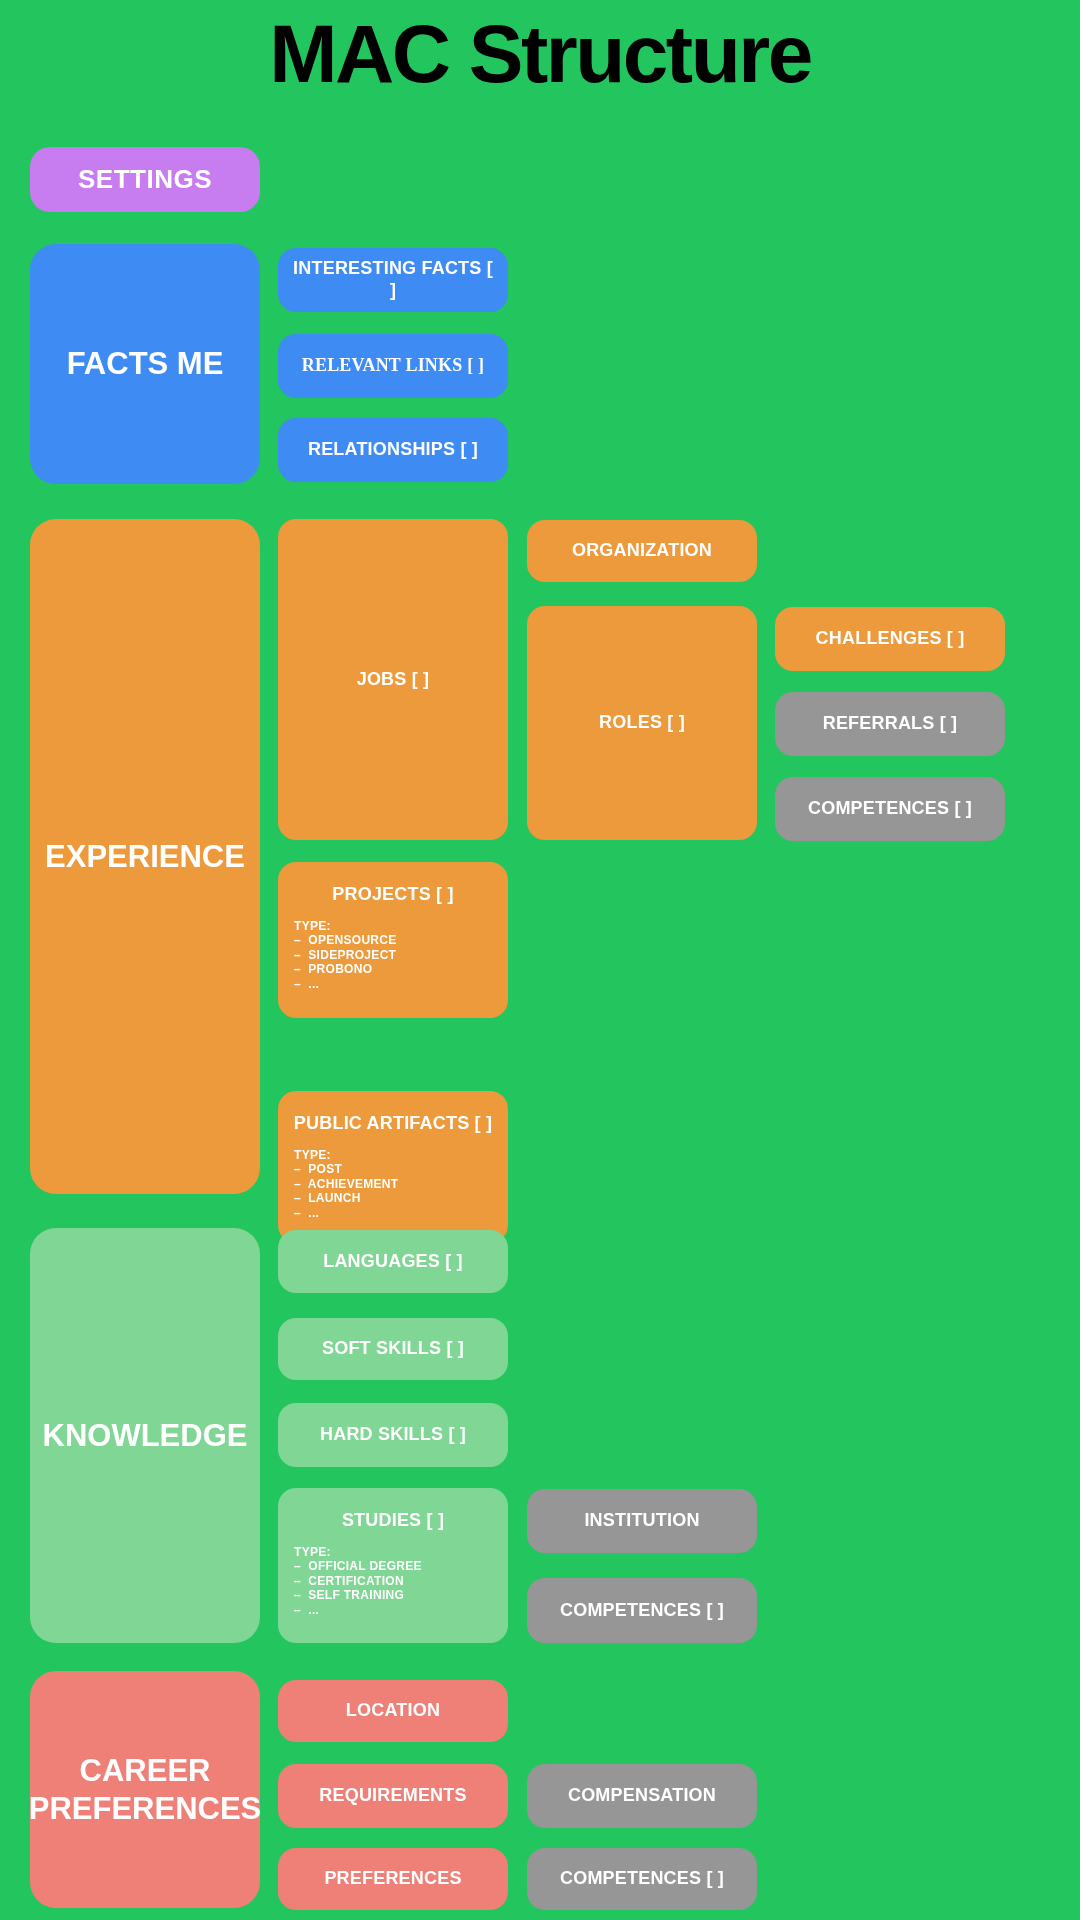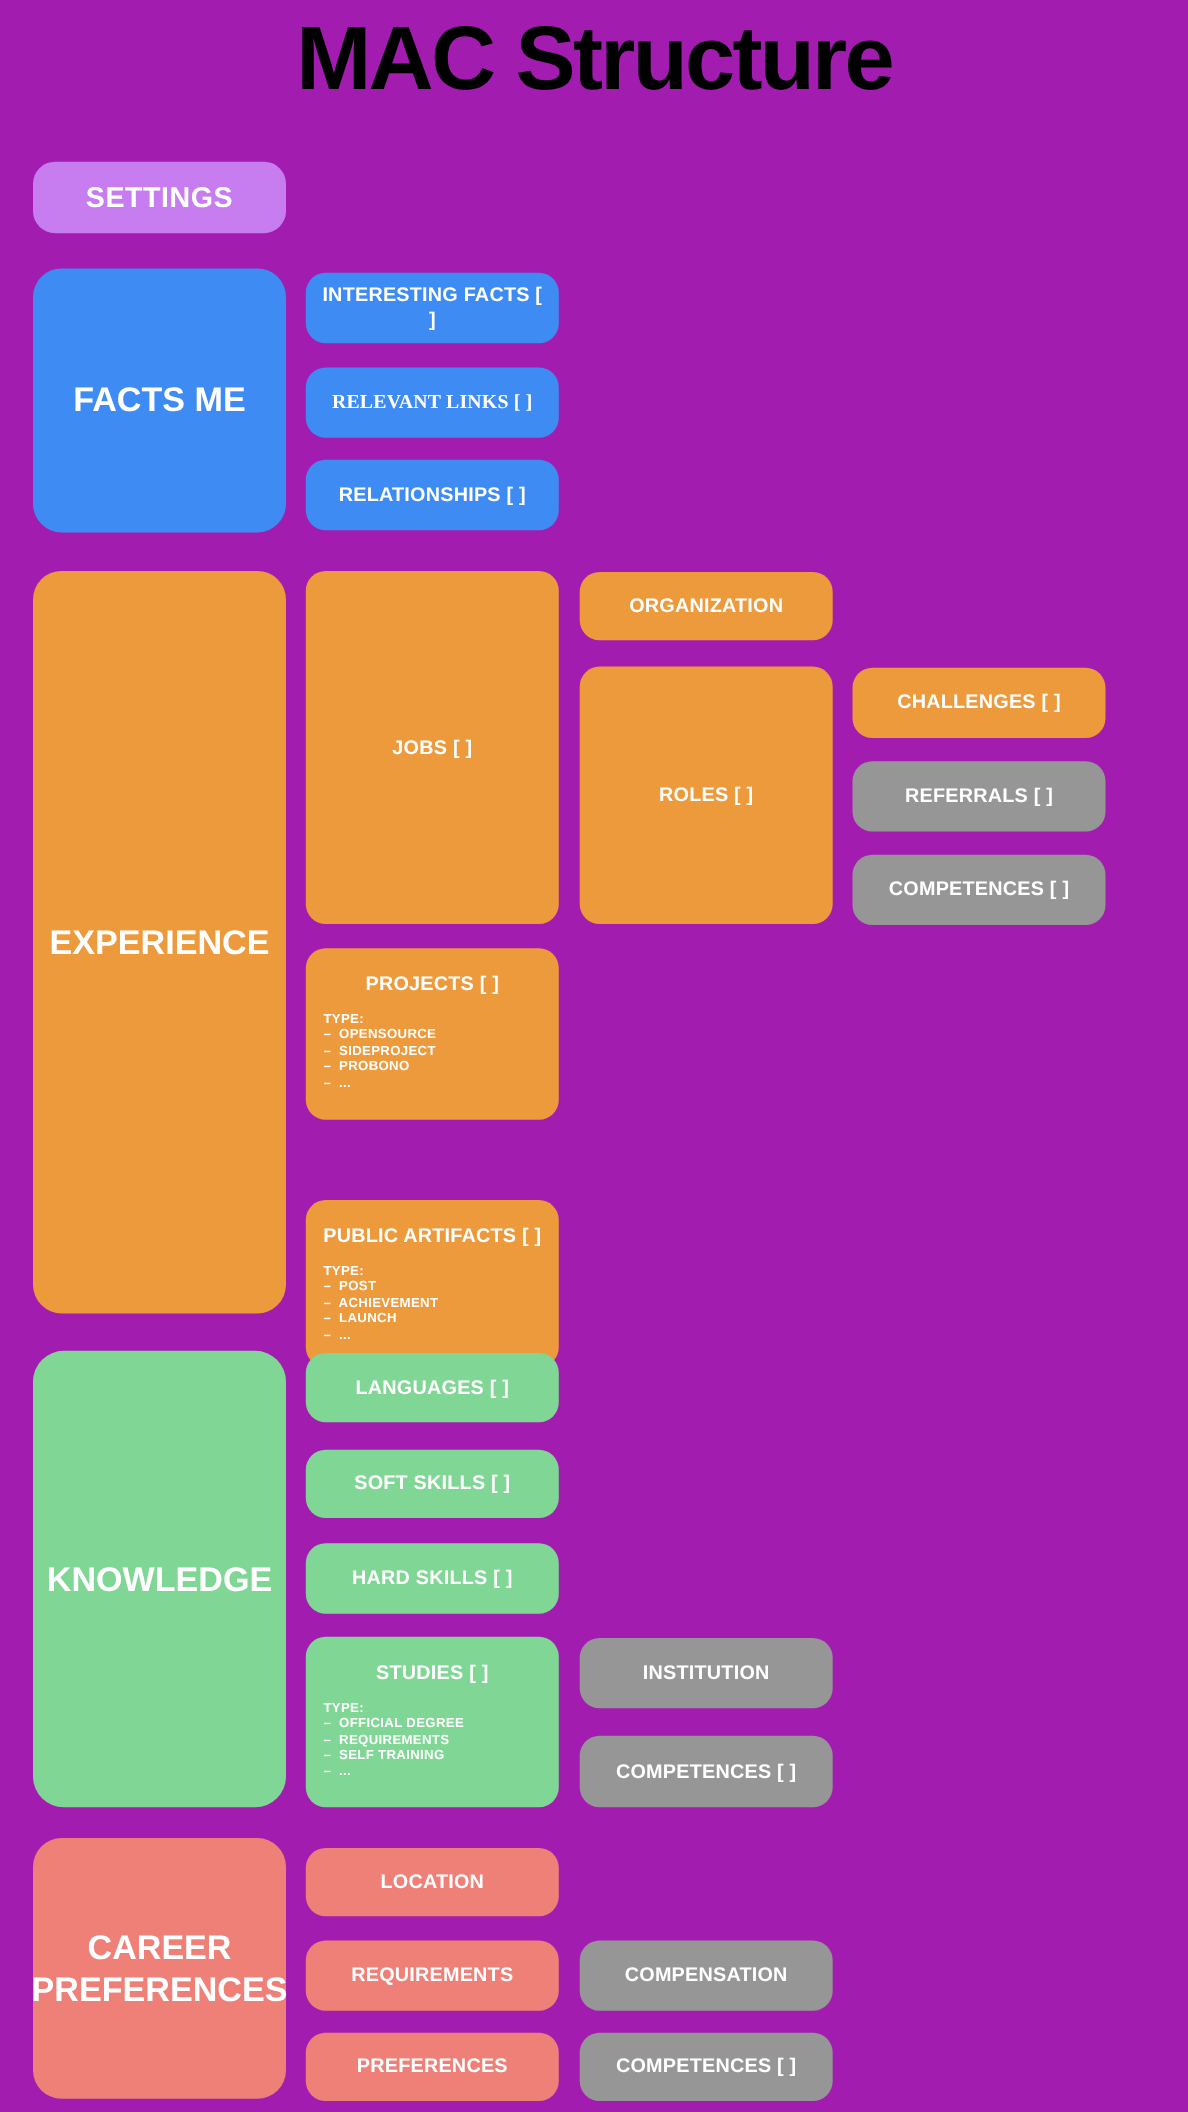"MAC Structure" #canvas { background: #a21caf -> #22c55e }
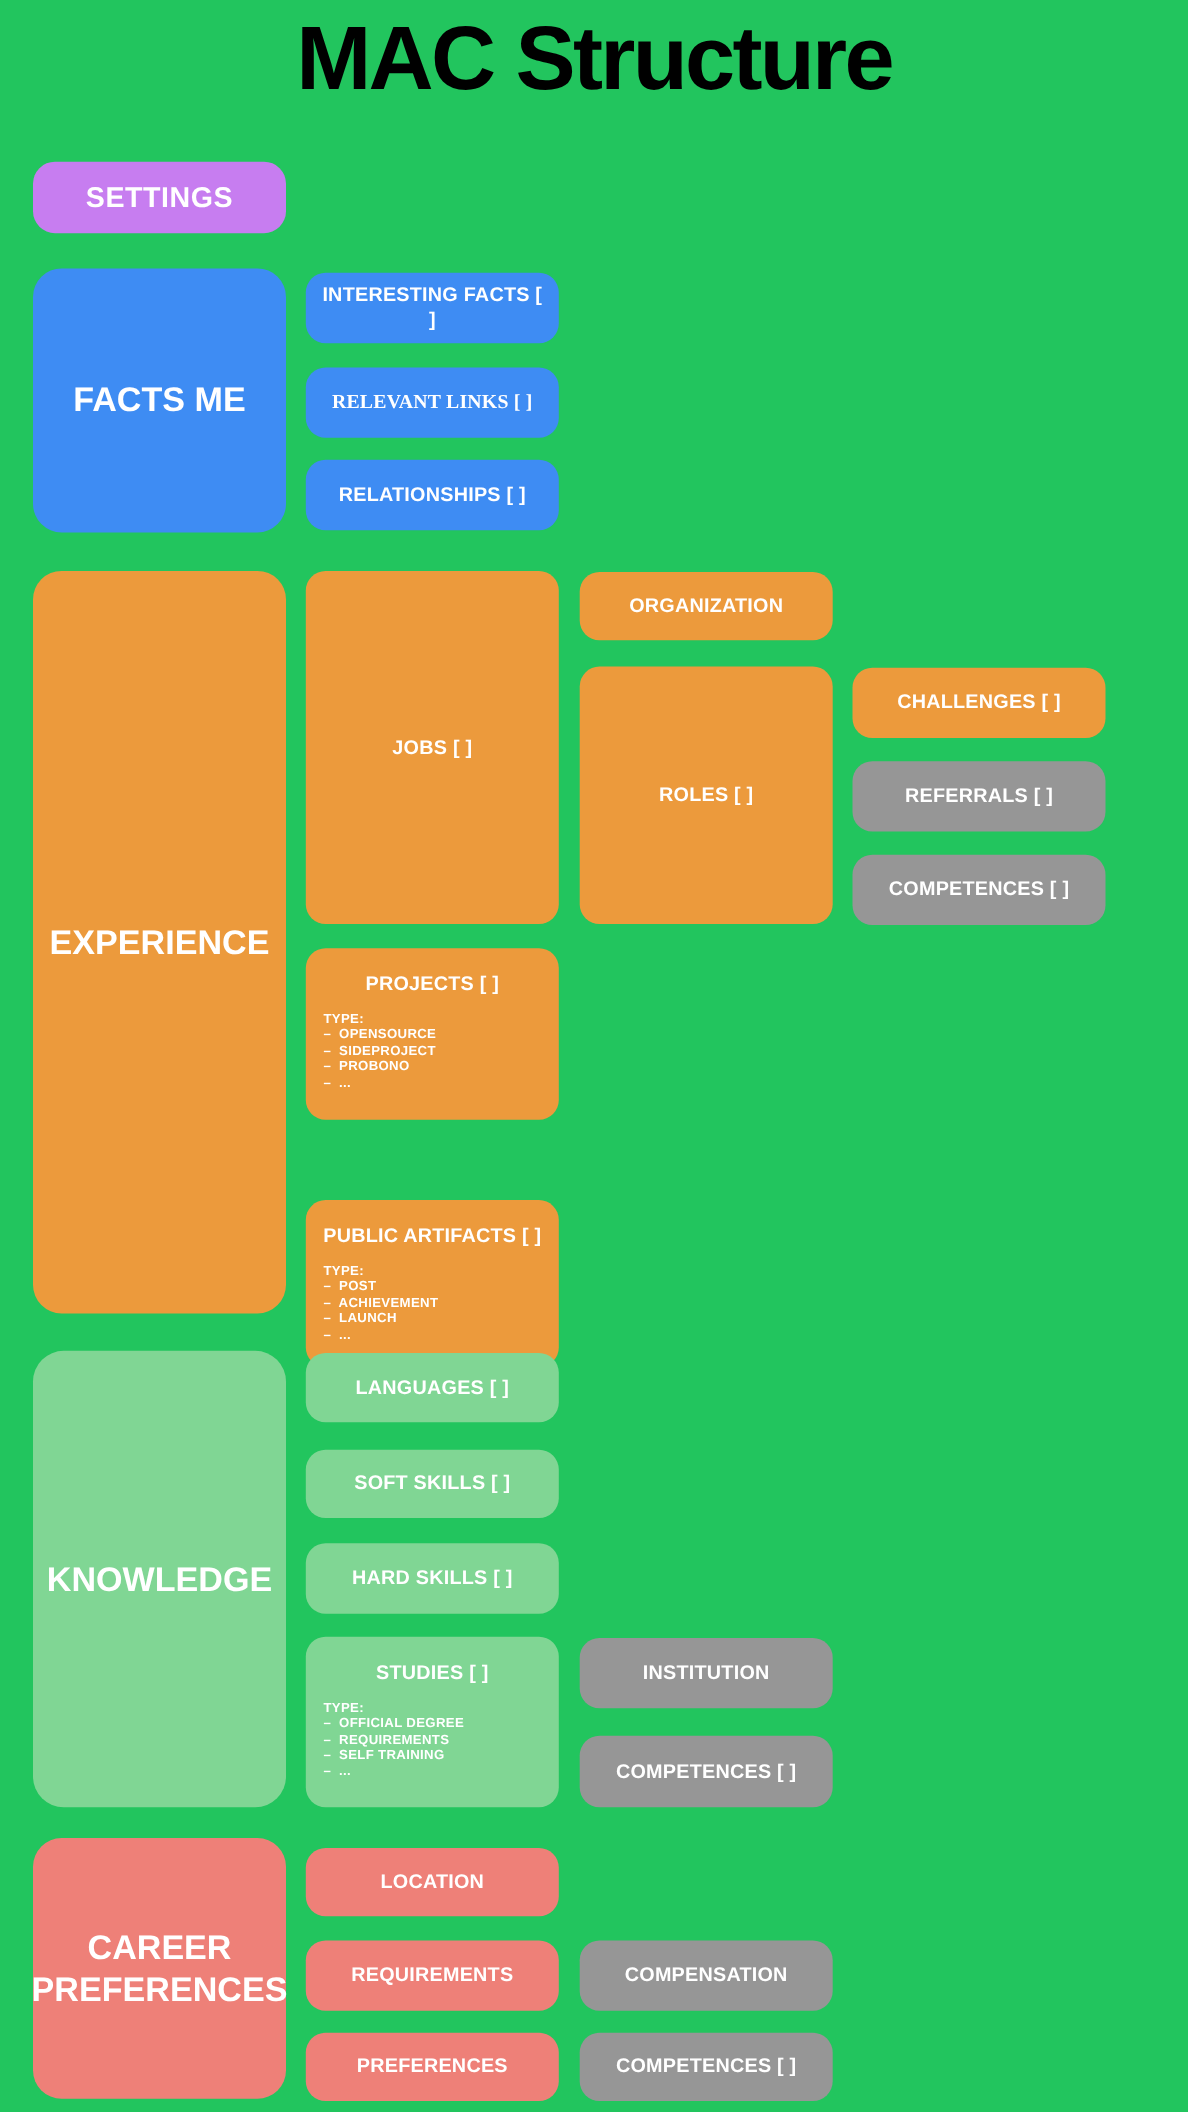"KNOWLEDGE" div.box { border-radius: 28px -> none }
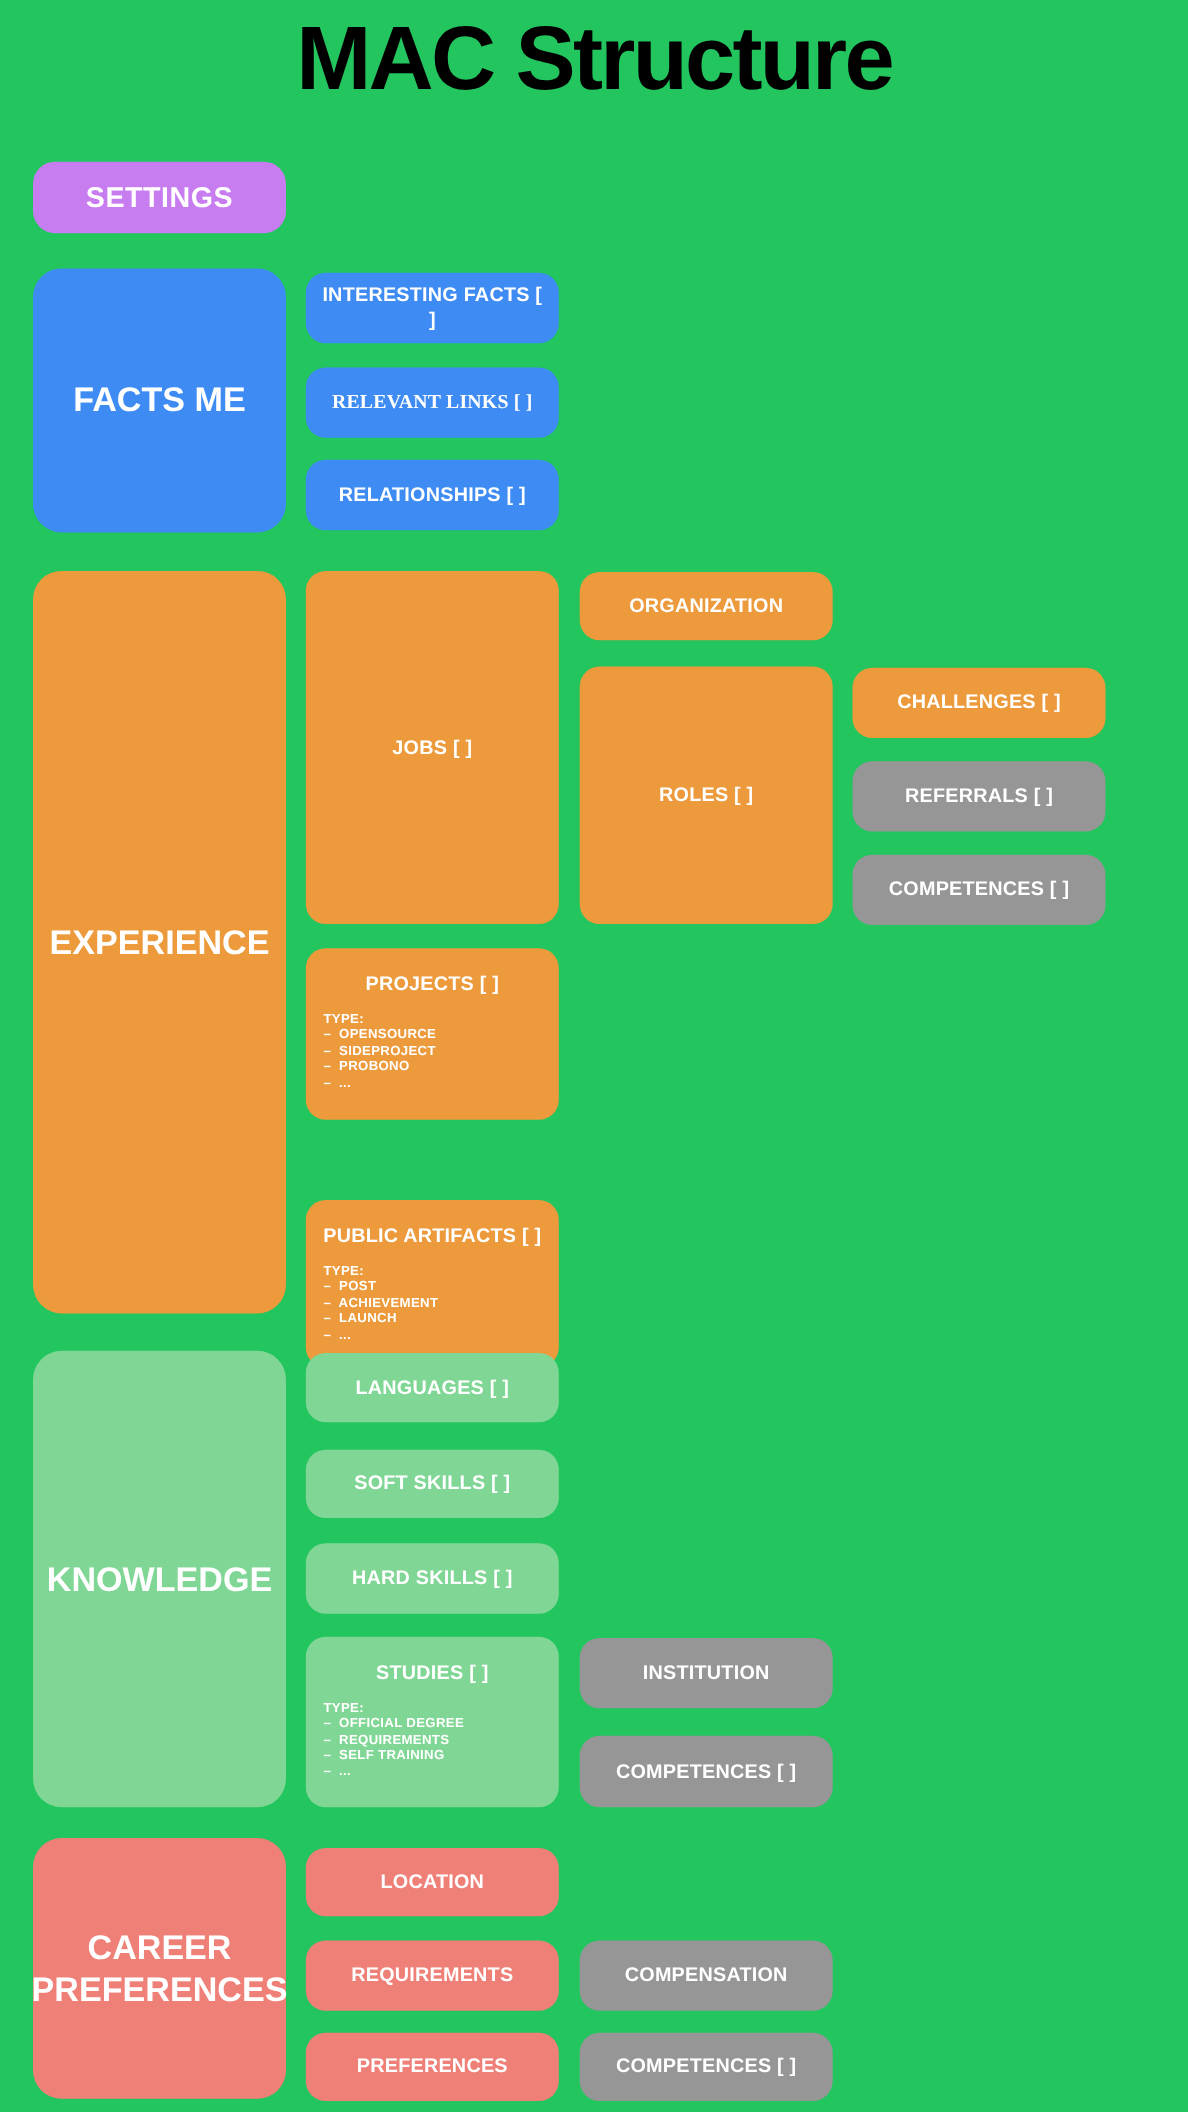"– REQUIREMENTS" div.list-line { text: REQUIREMENTS -> CERTIFICATION }
